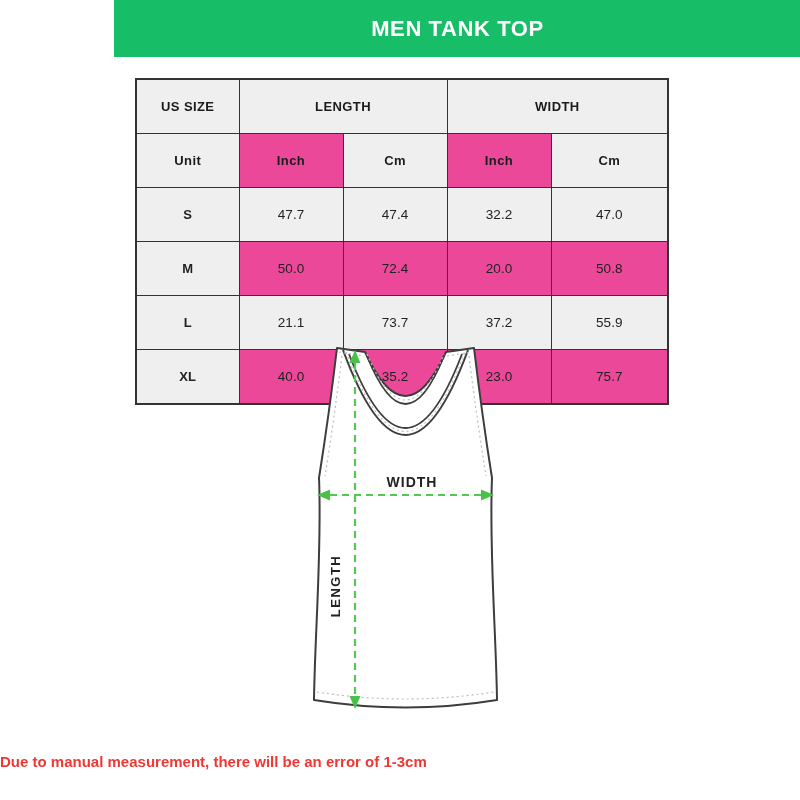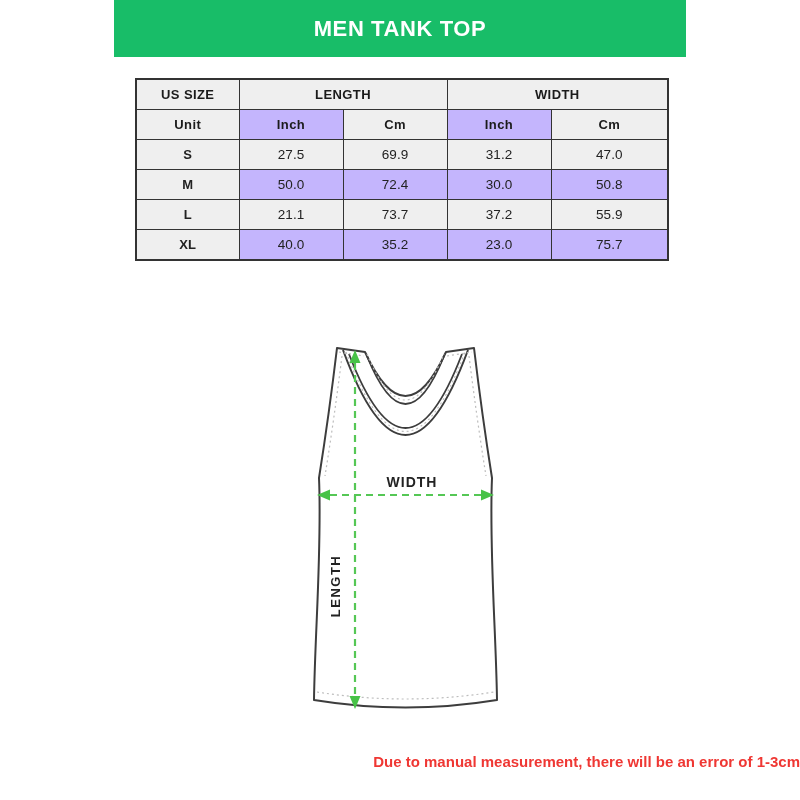"MEN TANK TOP" .banner { width: 572px -> 687px }
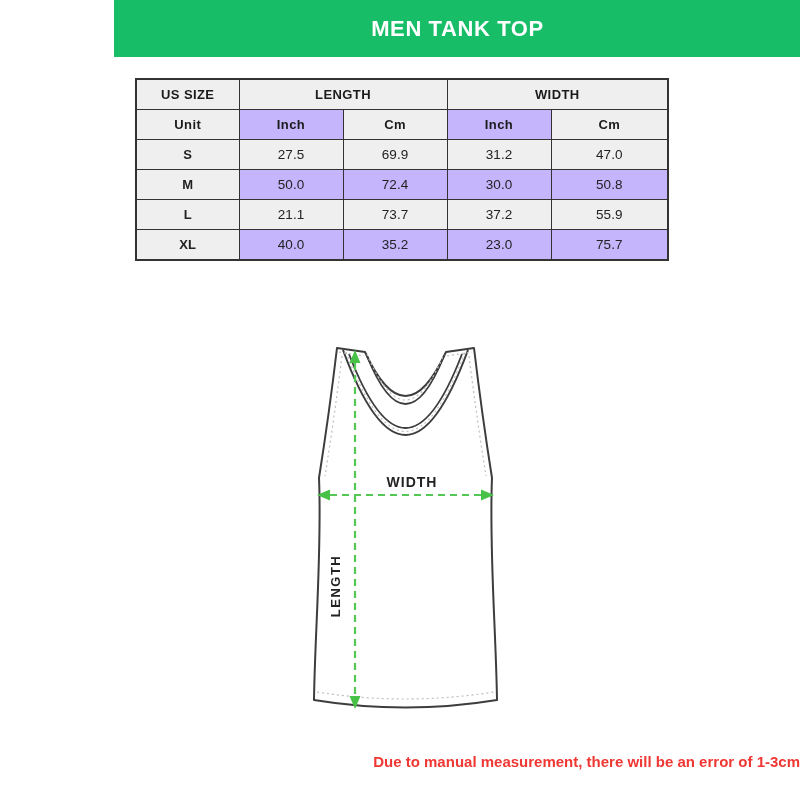"US SIZE" th,td { padding: 0 -> 12px }
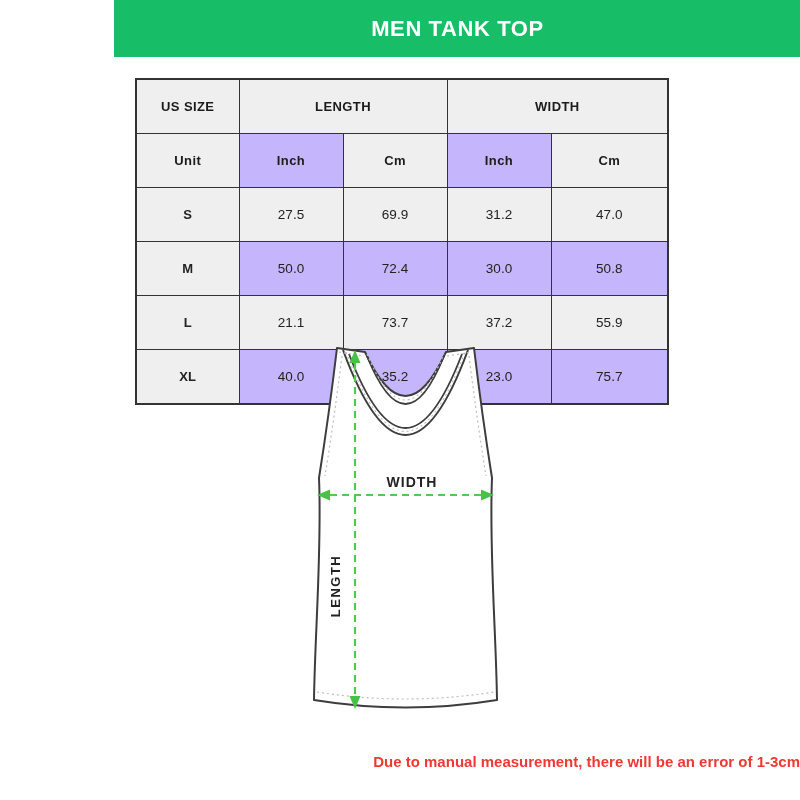"Inch" .white { background: #c4b5fd -> #ec4899 }
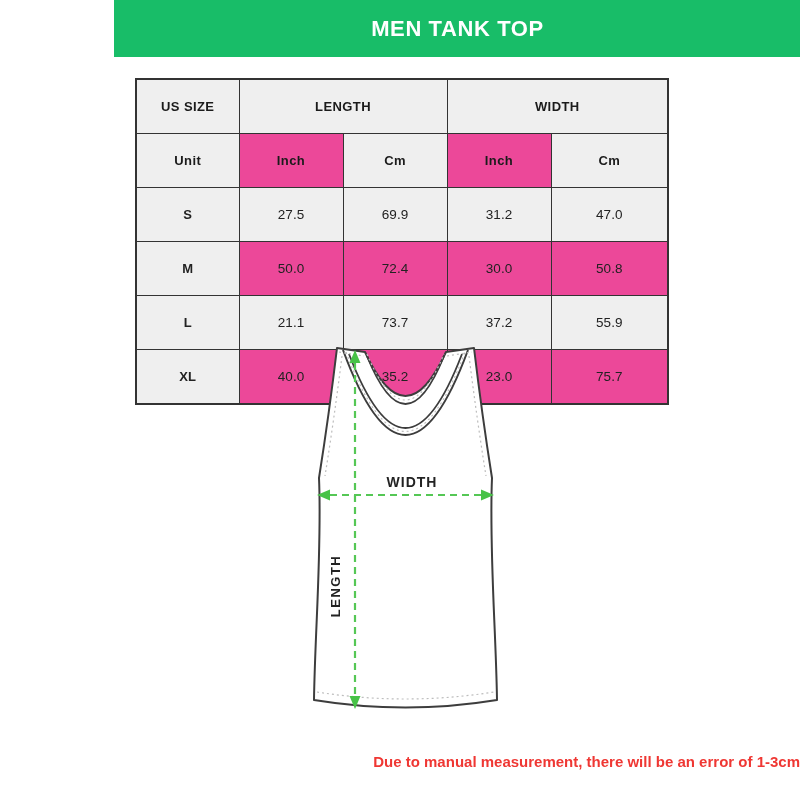"27.5" td.gray { text: 27.5 -> 47.7 }
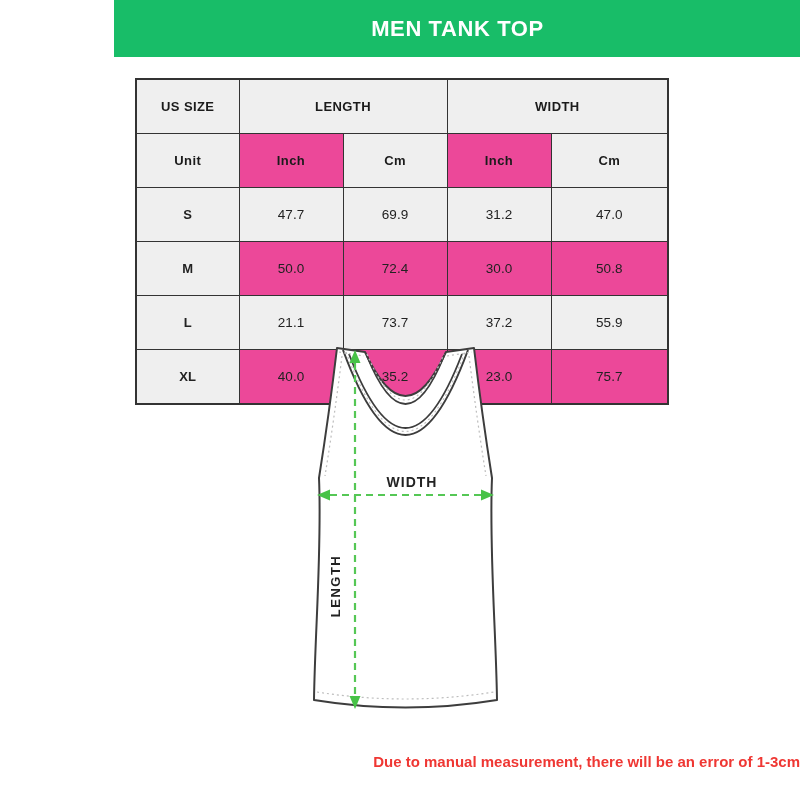"69.9" td.gray { text: 69.9 -> 47.4 }
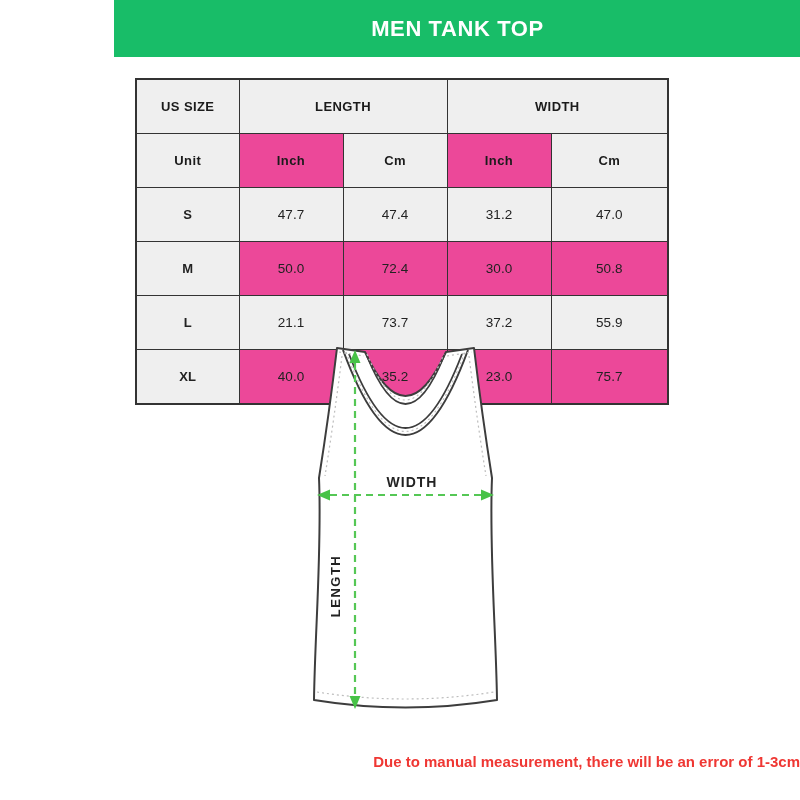"31.2" td.gray { text: 31.2 -> 32.2 }
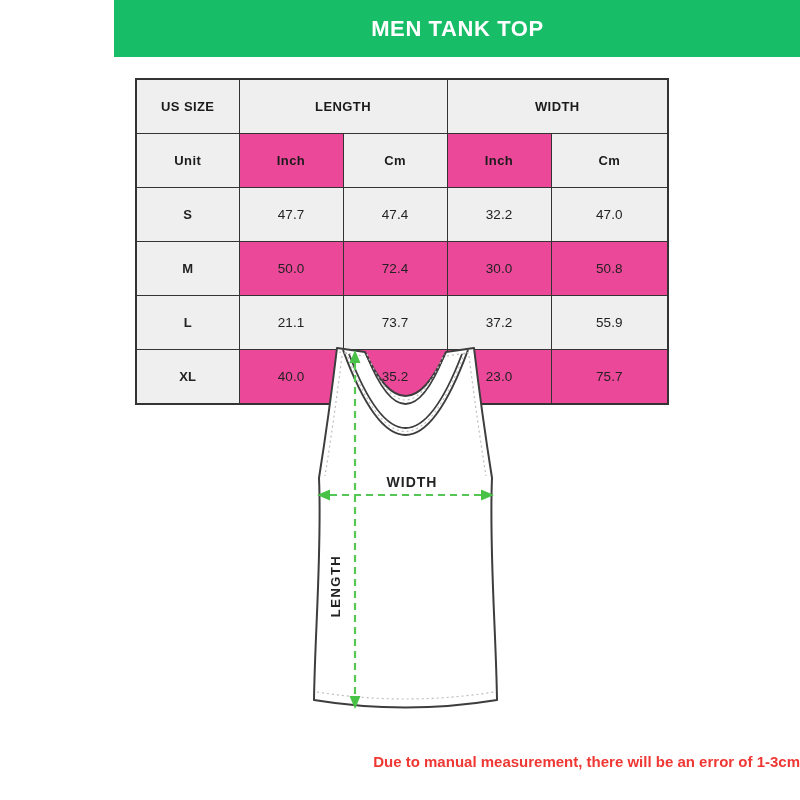"30.0" td.white { text: 30.0 -> 20.0 }
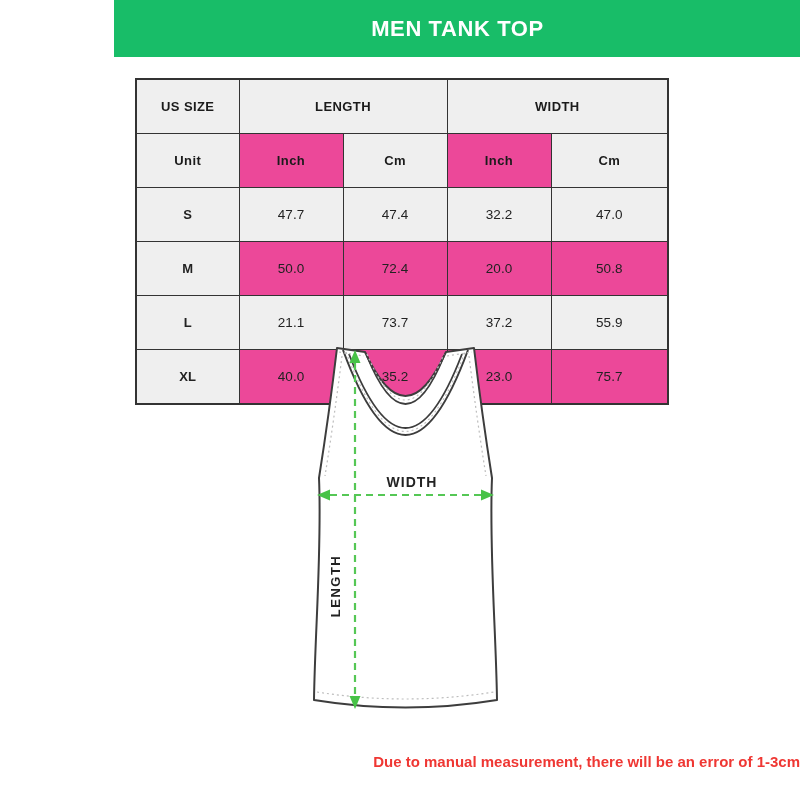"Due to manual measurement, there" .footer-note { text-align: right -> left }
